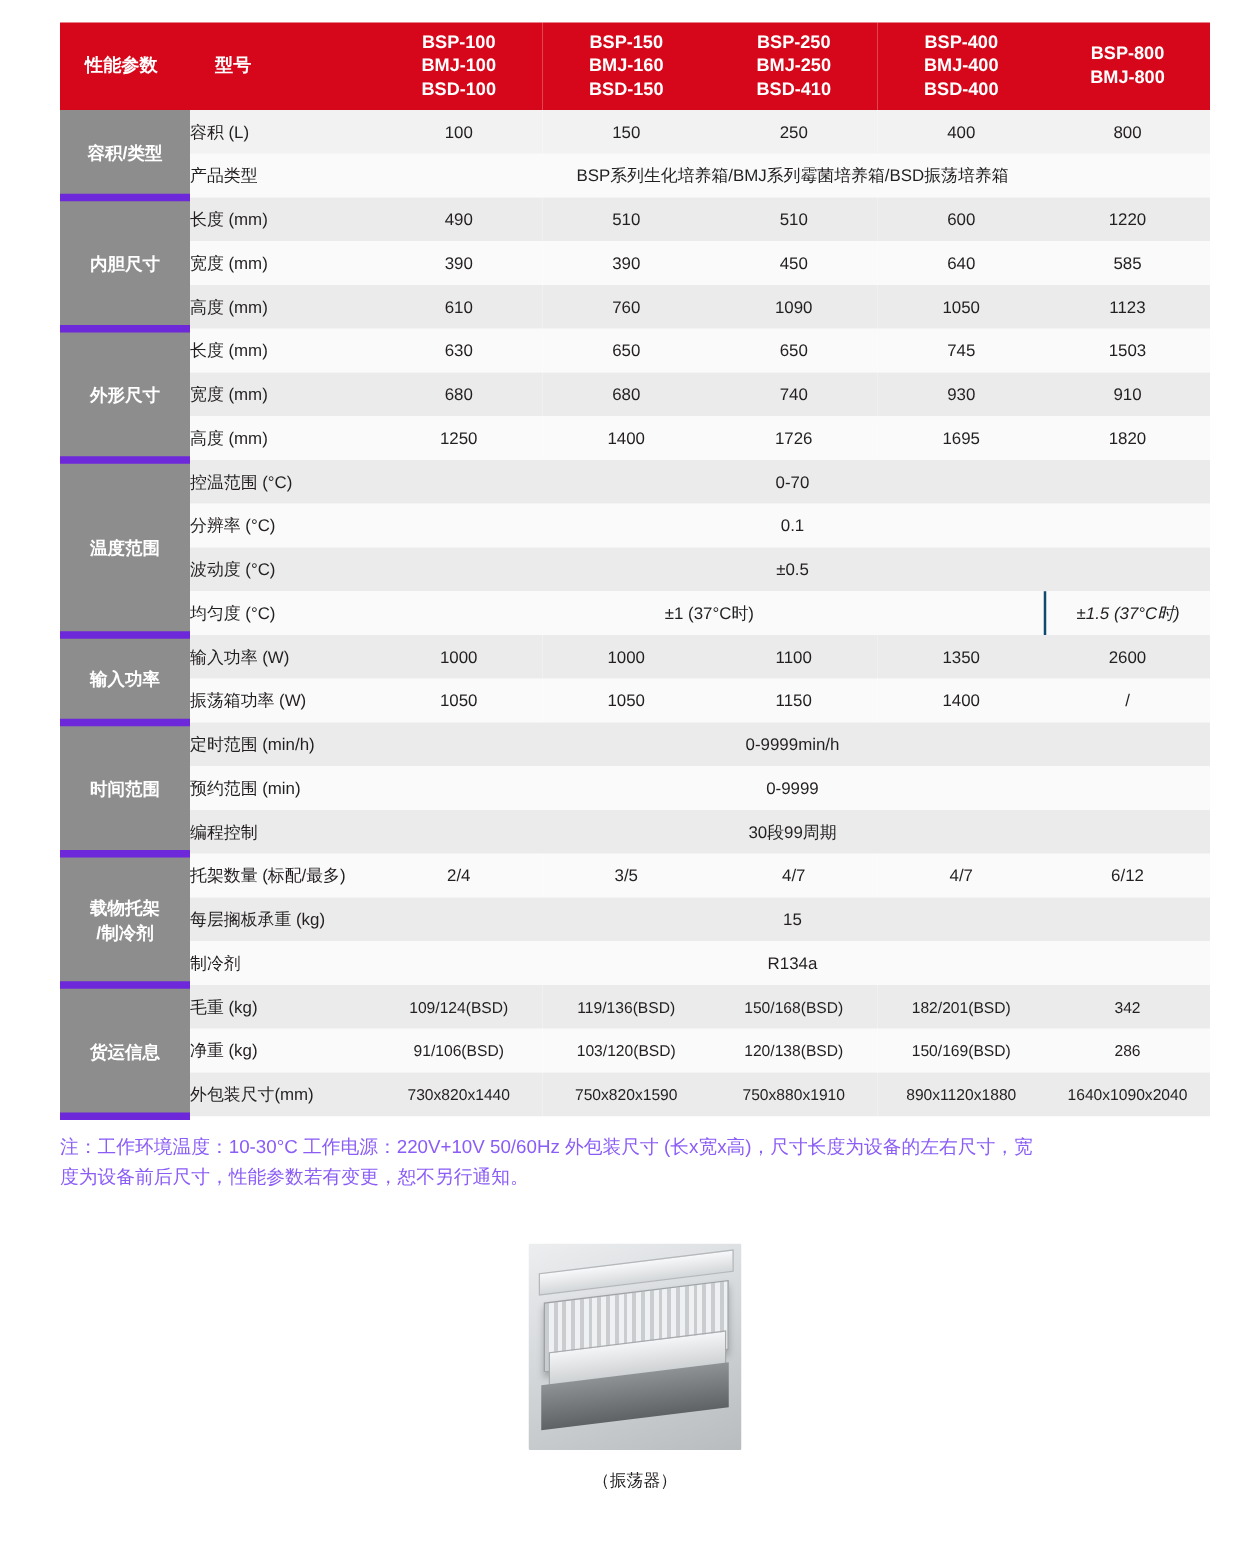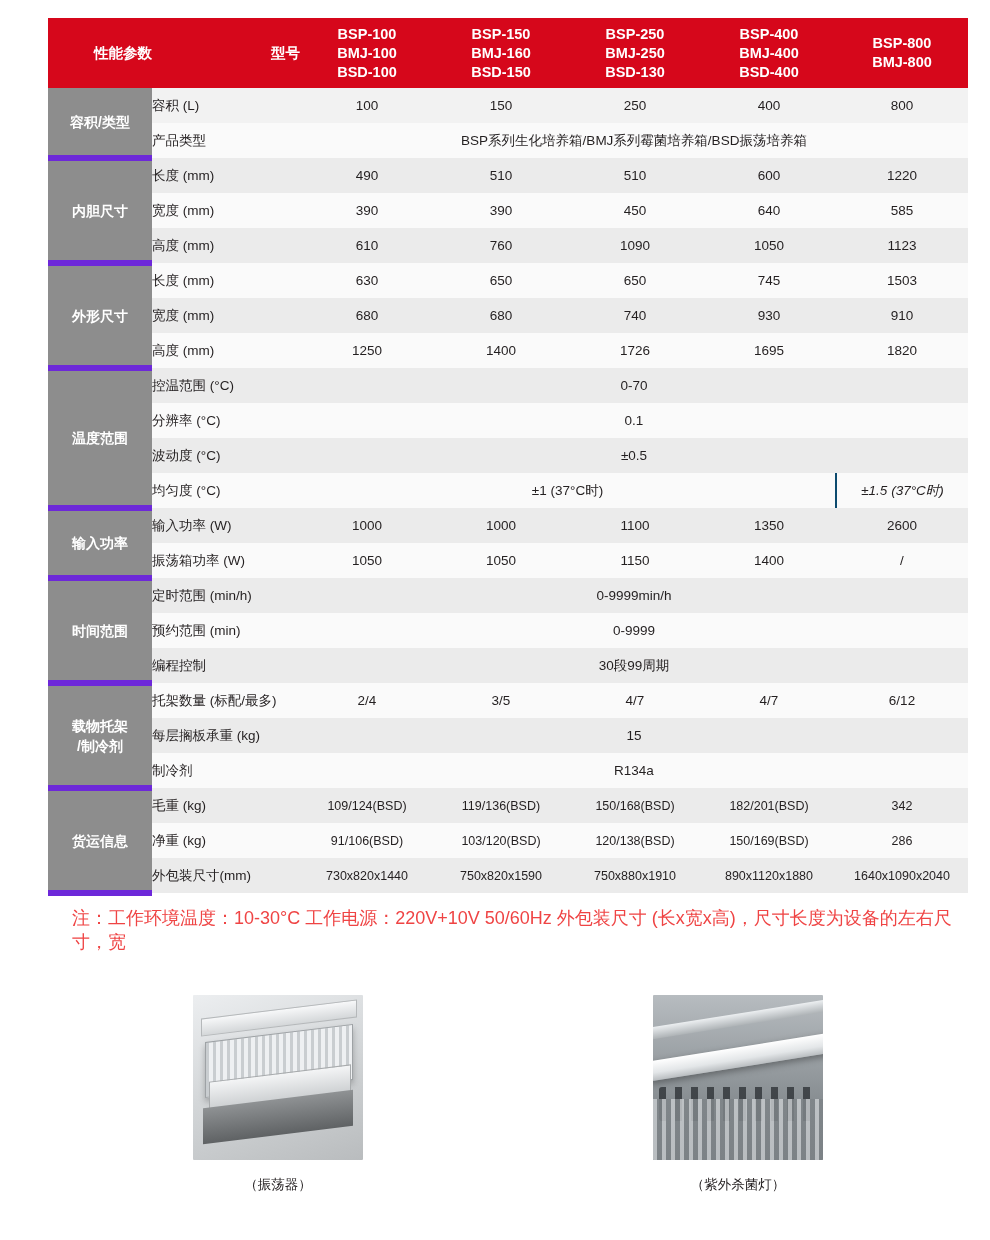"性能参数" .hdr.left { padding-left: 32px -> 20px; text-align: right -> left }
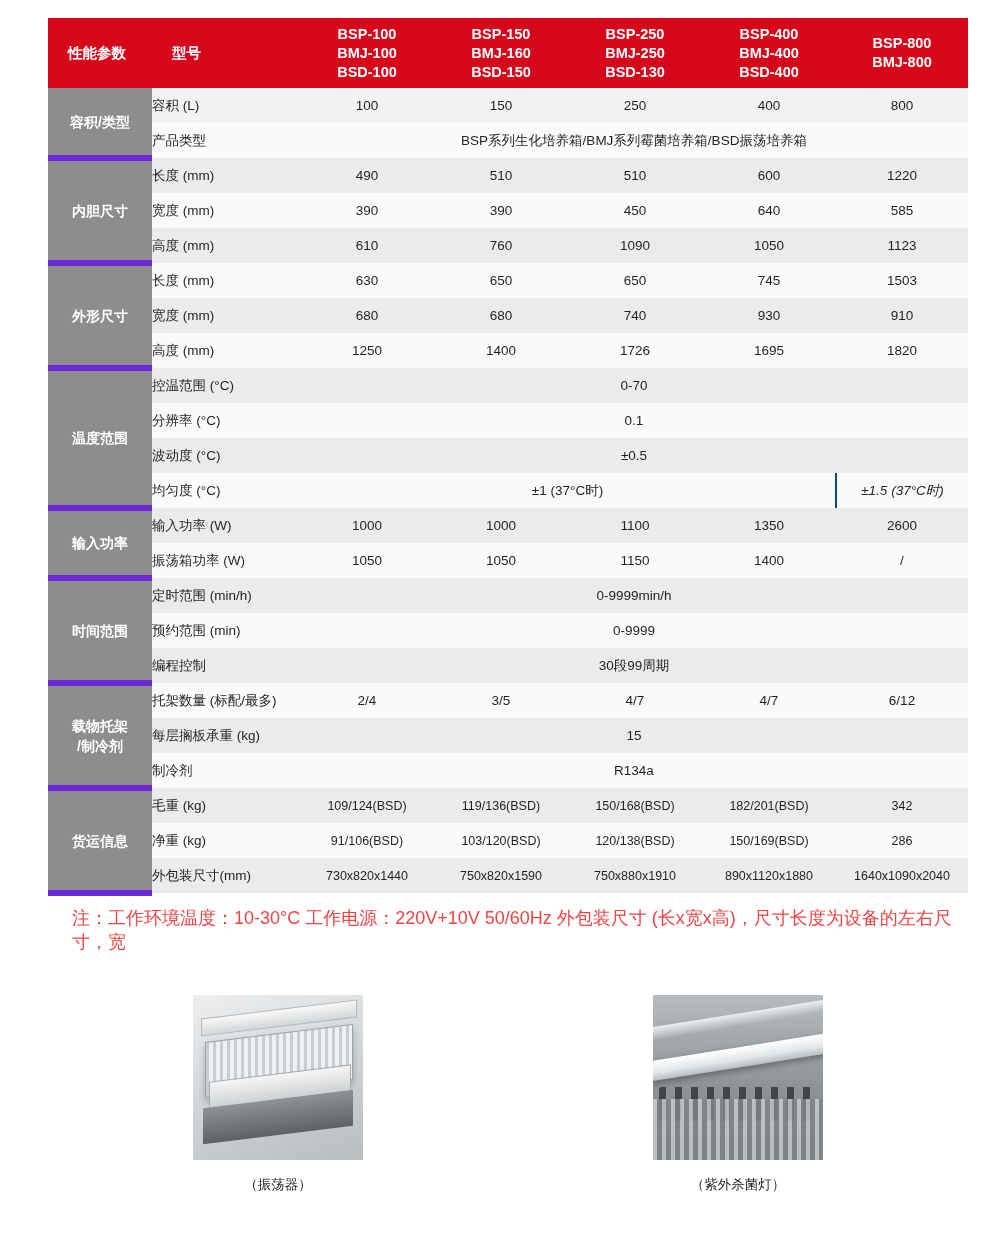"BSD-130" span.mline { text: BSD-130 -> BSD-410 }
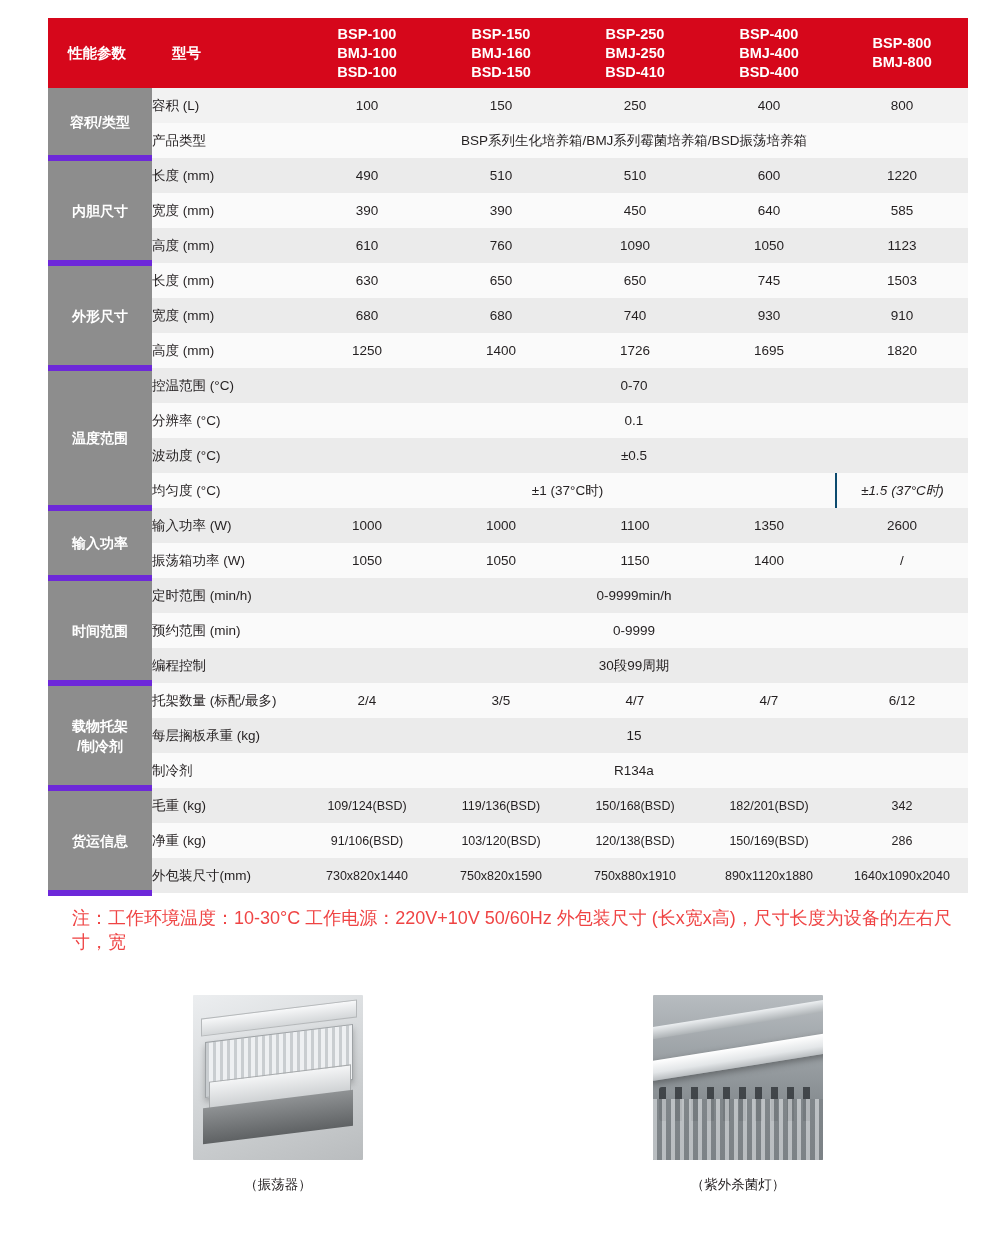"注：工作环境温度：10-30°C 工作电源：220V+10V 50/60Hz" .note { color: #ef4444 -> #8b5cf6; font-size: 18px -> 15px; margin: 10px 0 0 72px -> 10px 0 0 48px }
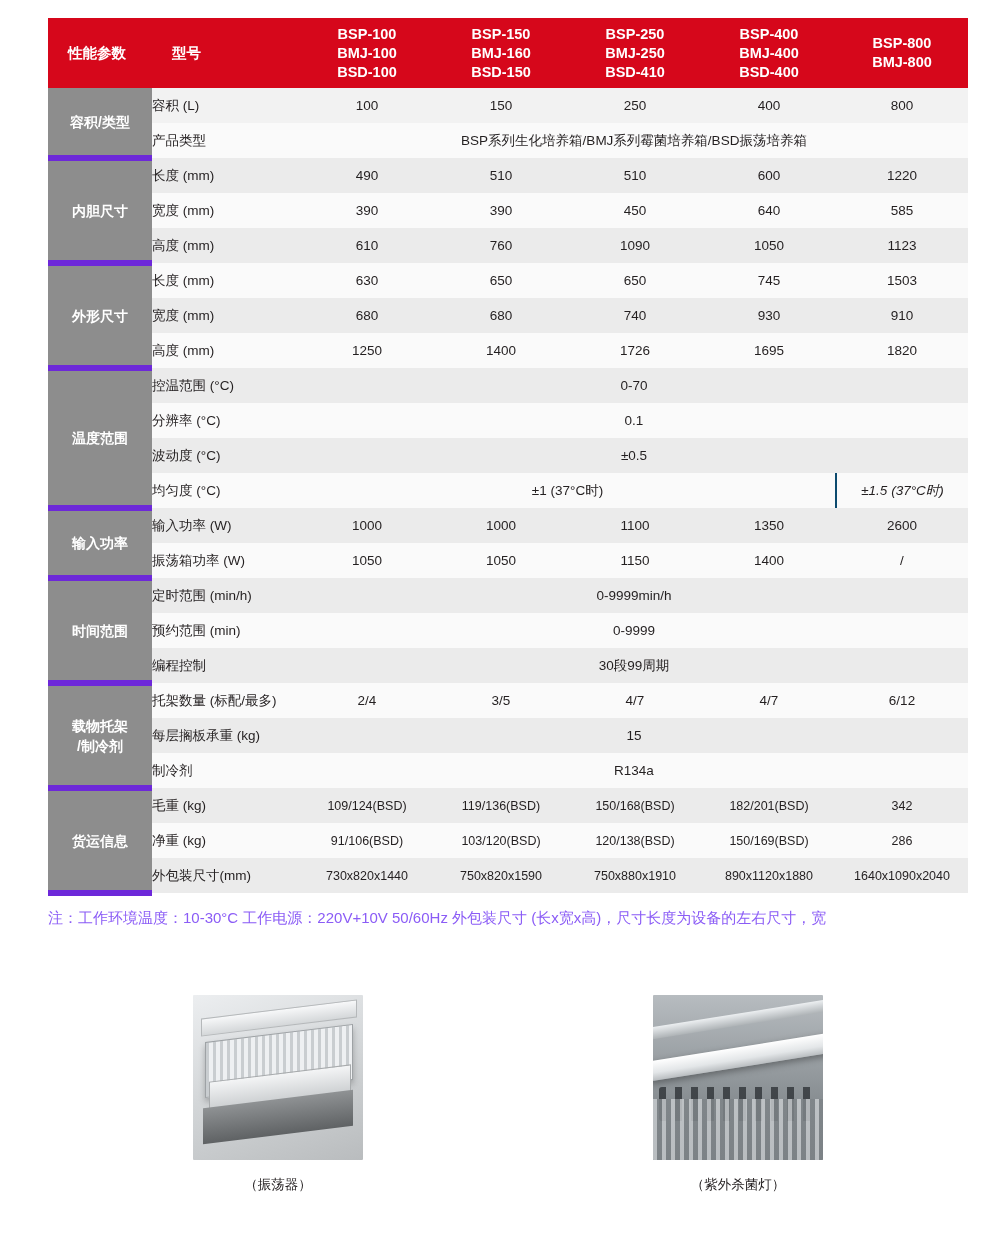"度为设备前后尺寸，性能参数若有变更，恕不另行通知。" div { html: none -> <div>度为设备前后尺寸，性能参数若有变更，恕不另行通知。</div> }
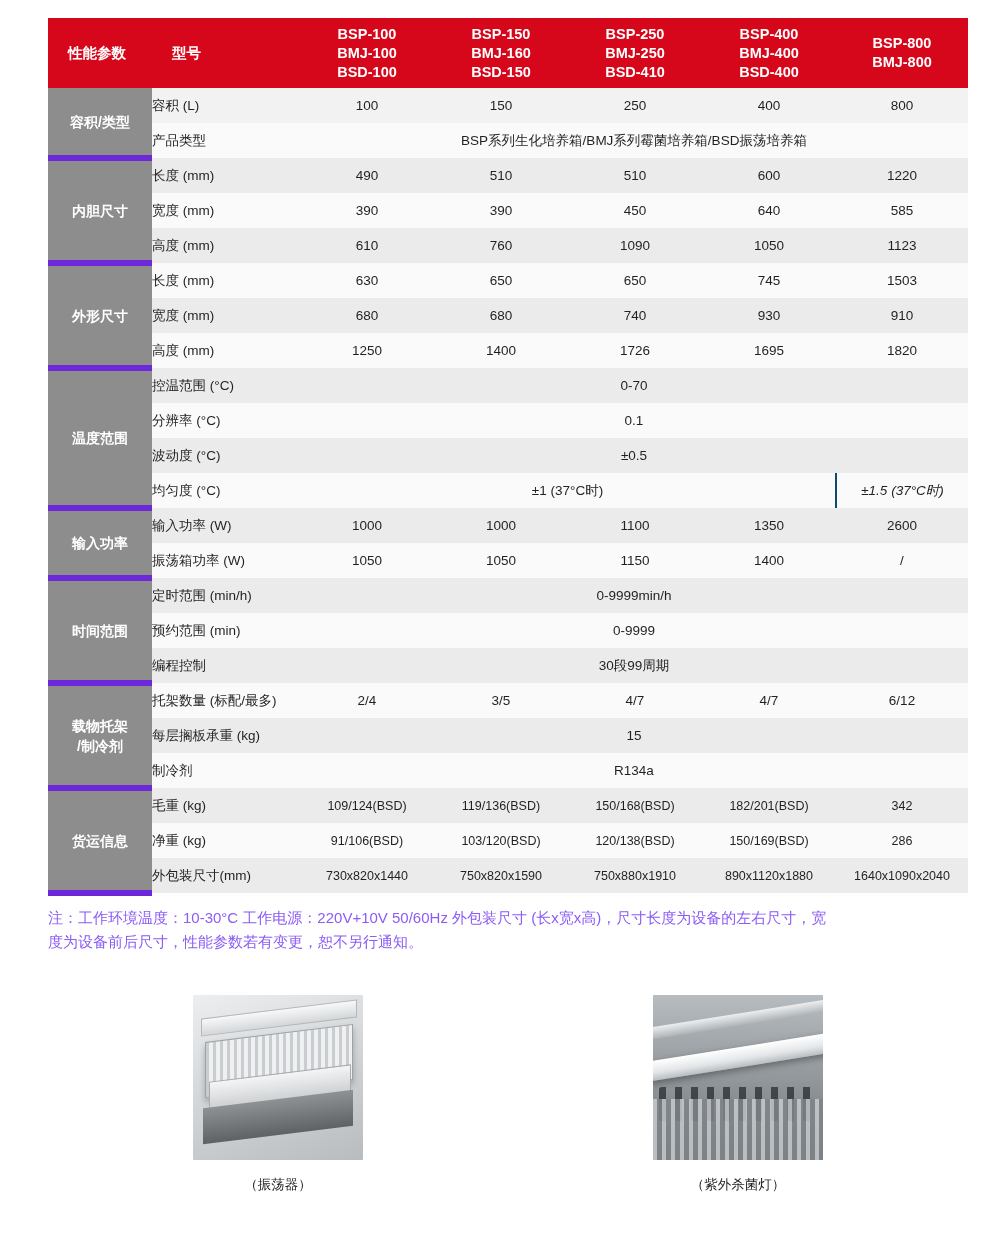"（紫外杀菌灯）" div.photo-cell { html: <div> <div> <div></div> <div></div> <div></div> <div></div> </div> <div>（紫外杀菌灯）</div> </div> -> none }
